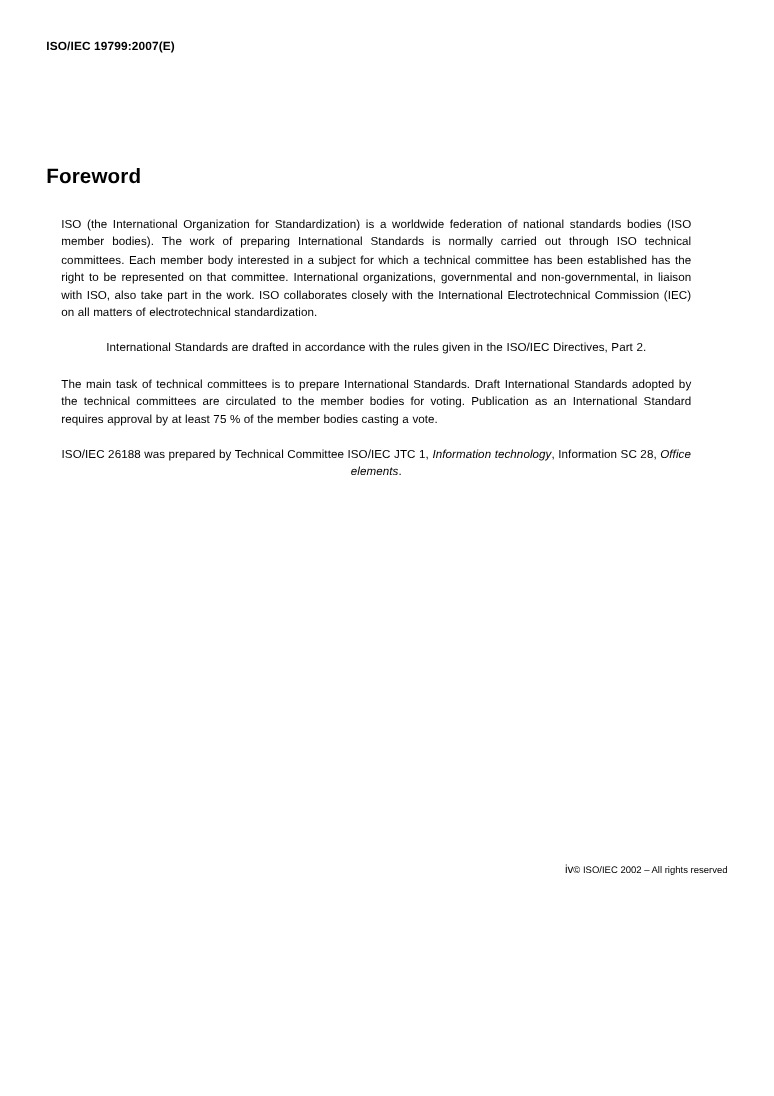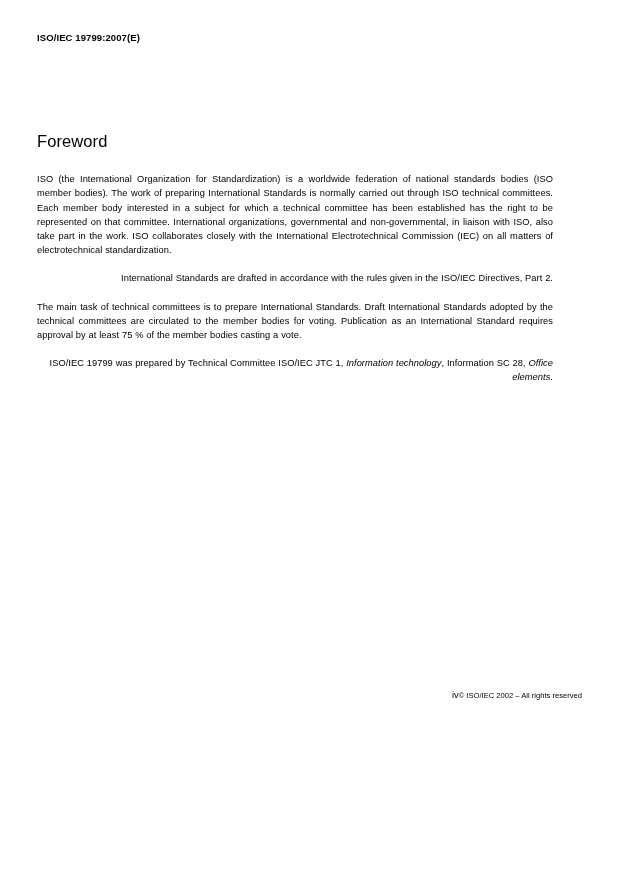"Foreword" h1.section-title { font-weight: normal -> bold }
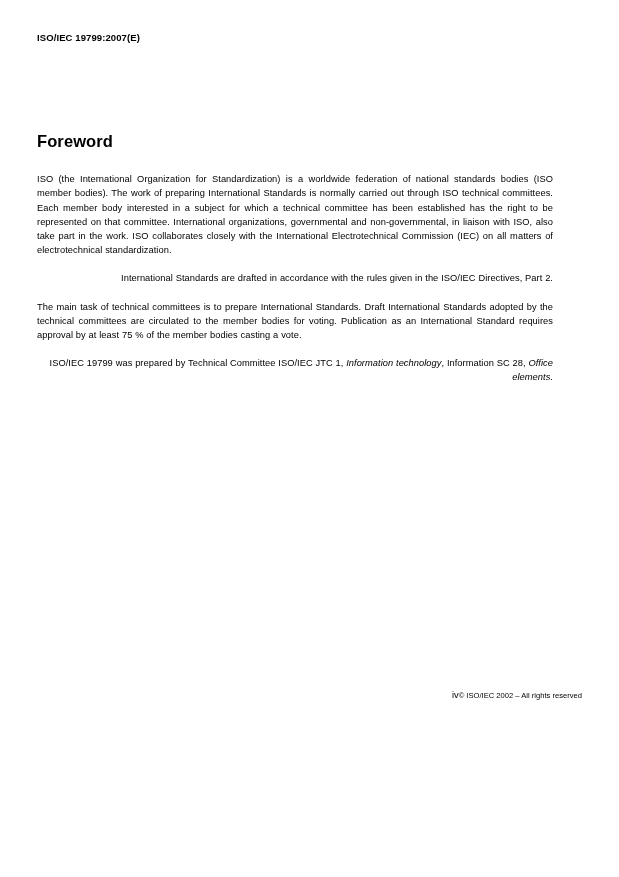"ISO (the International Organization for" p.body-par { margin: 0 0 14px 0 -> 0 0 14px 12px }
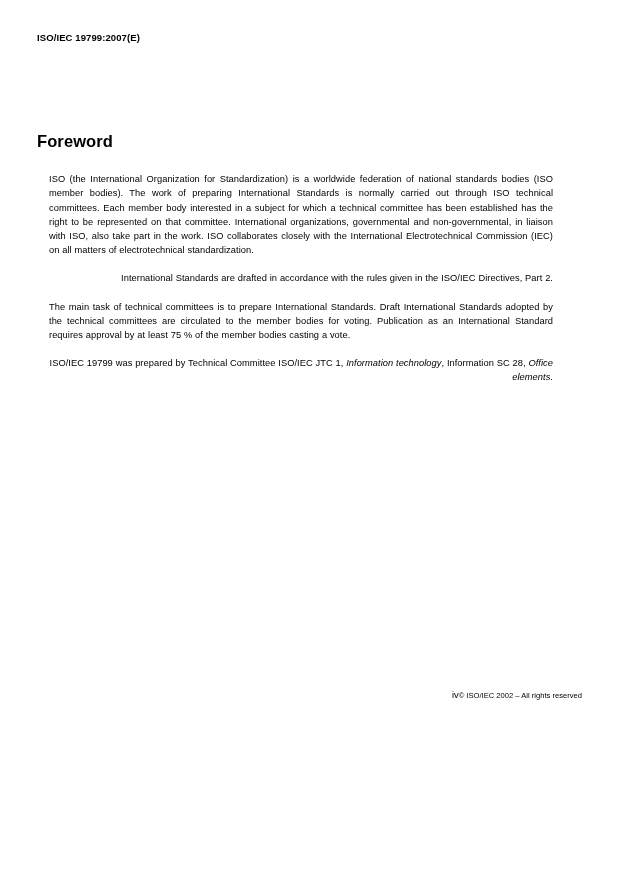"International Standards are drafted in" p.no-justify { text-align: right -> center }
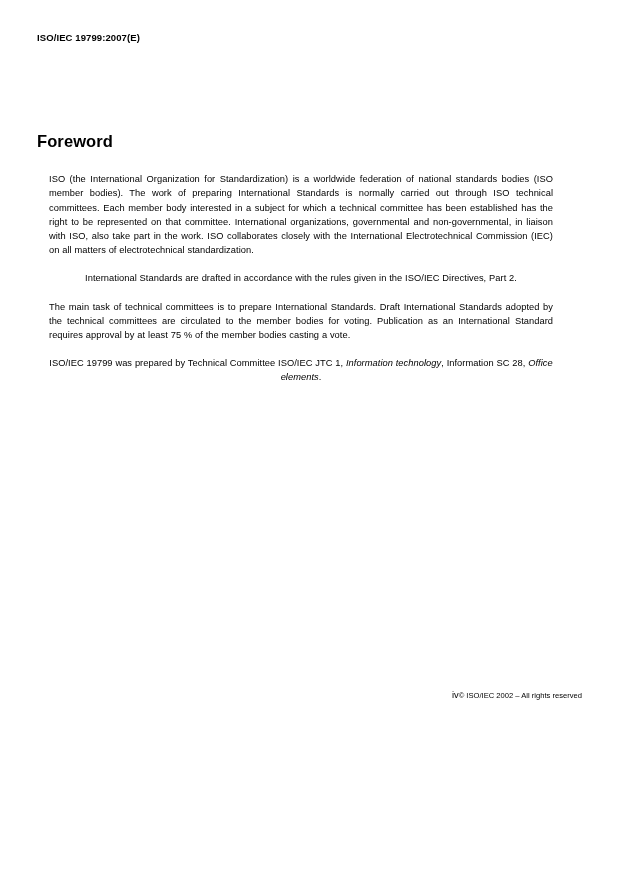"ISO/IEC 19799 was prepared by" span { text: 19799 -> 26188 }
